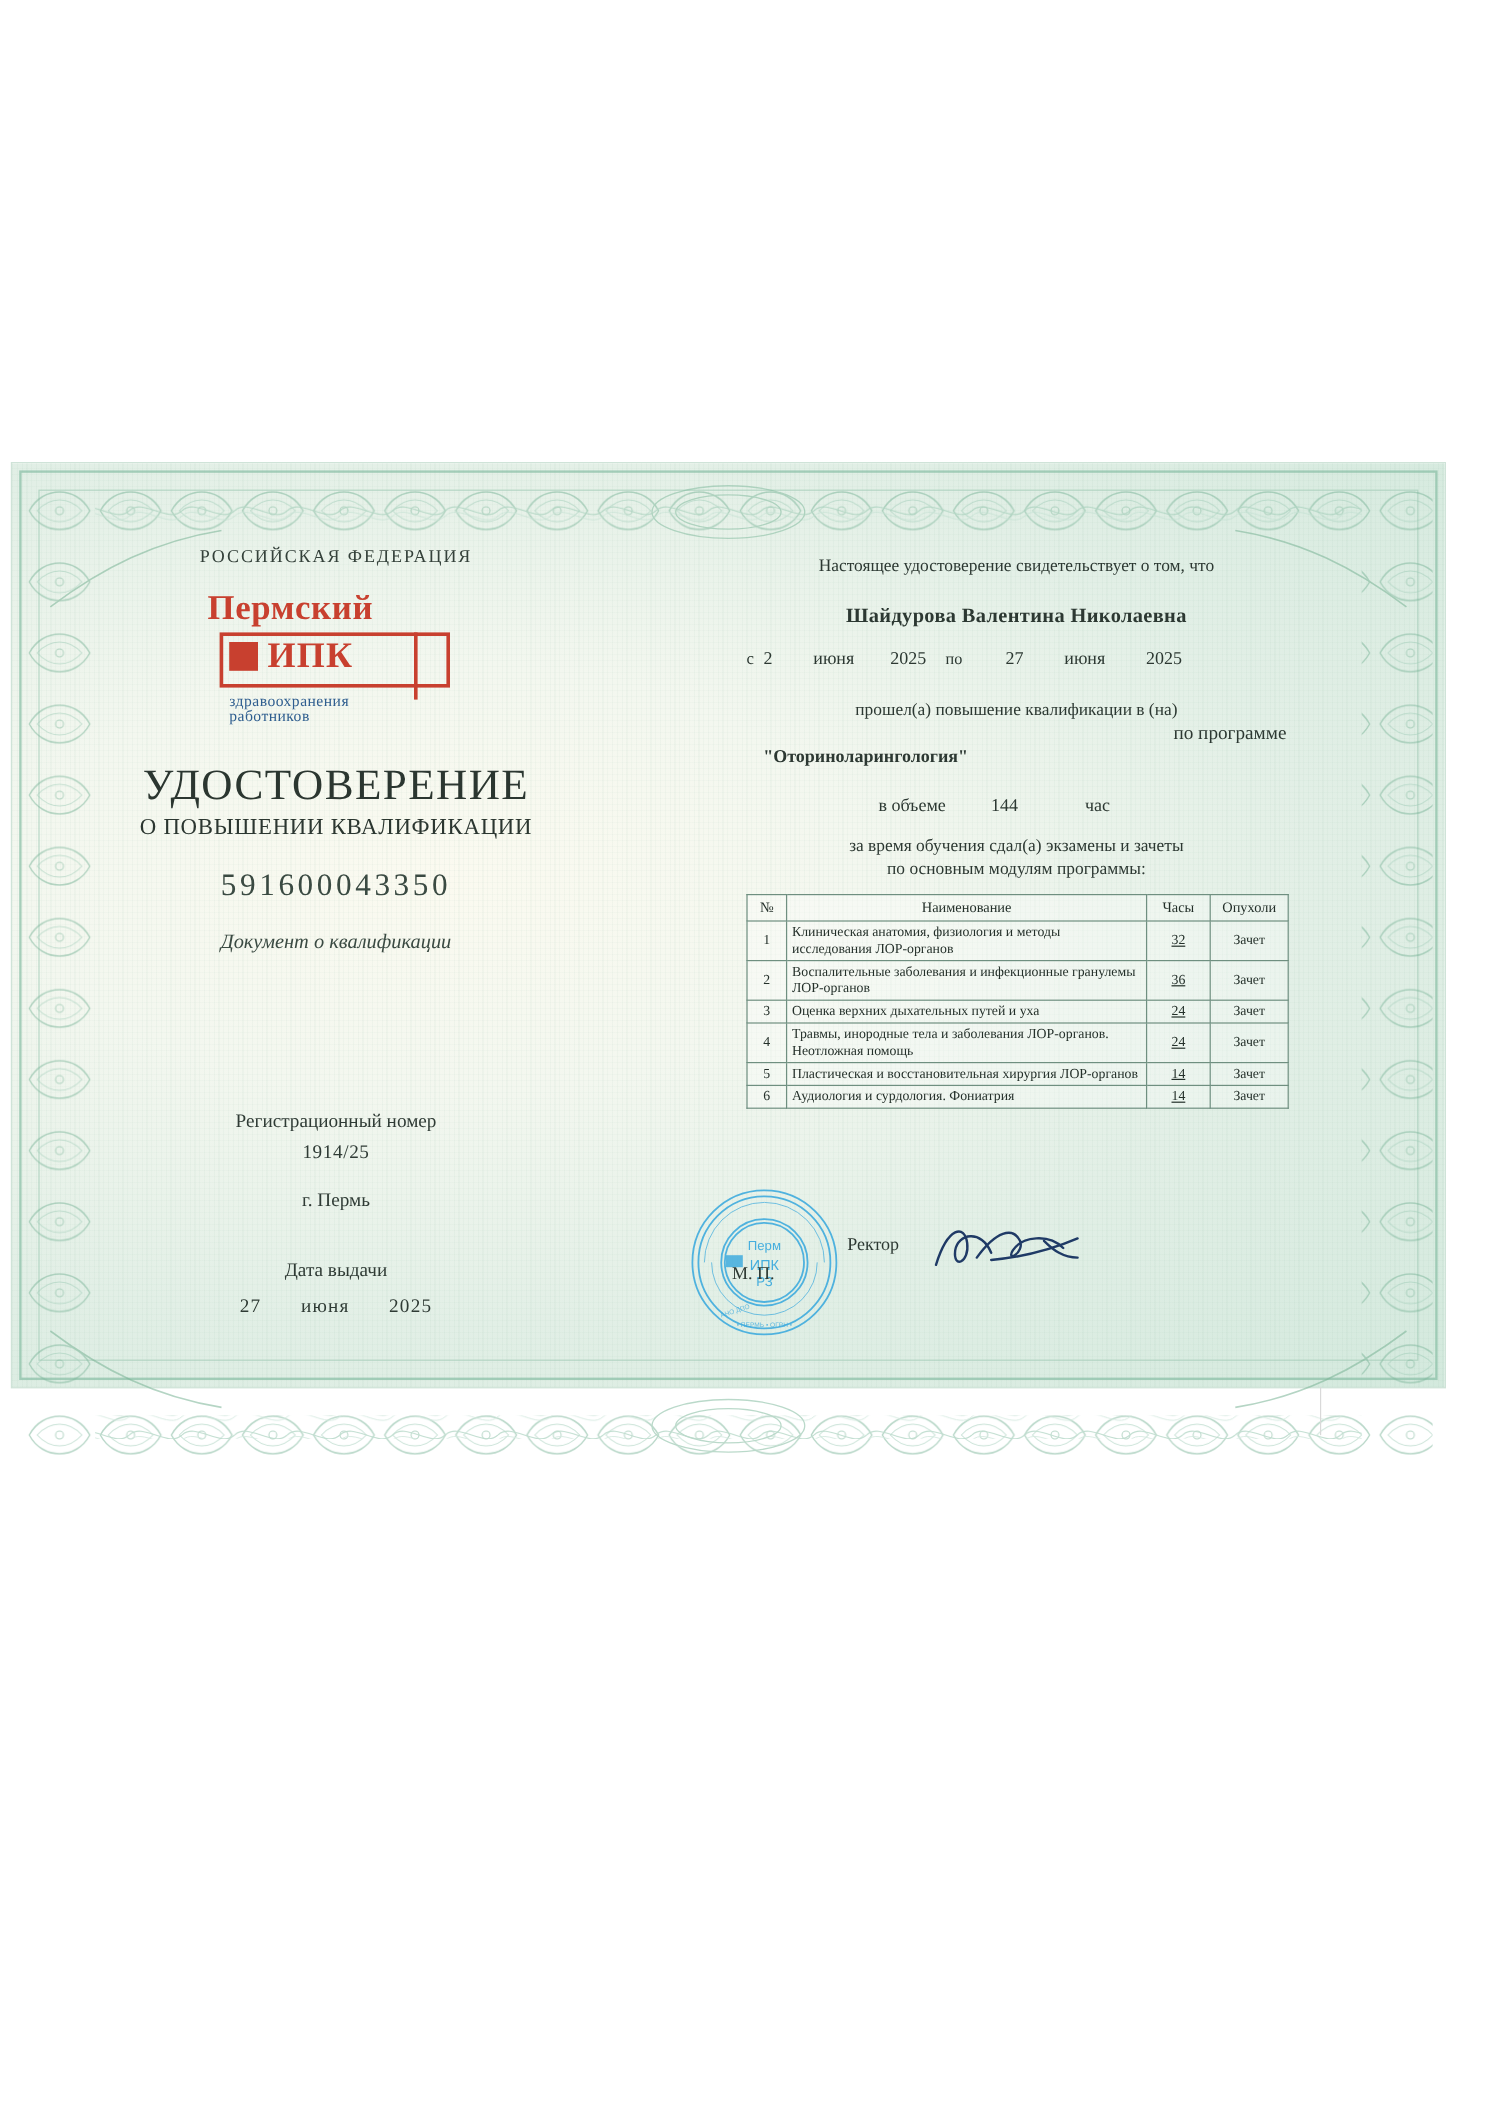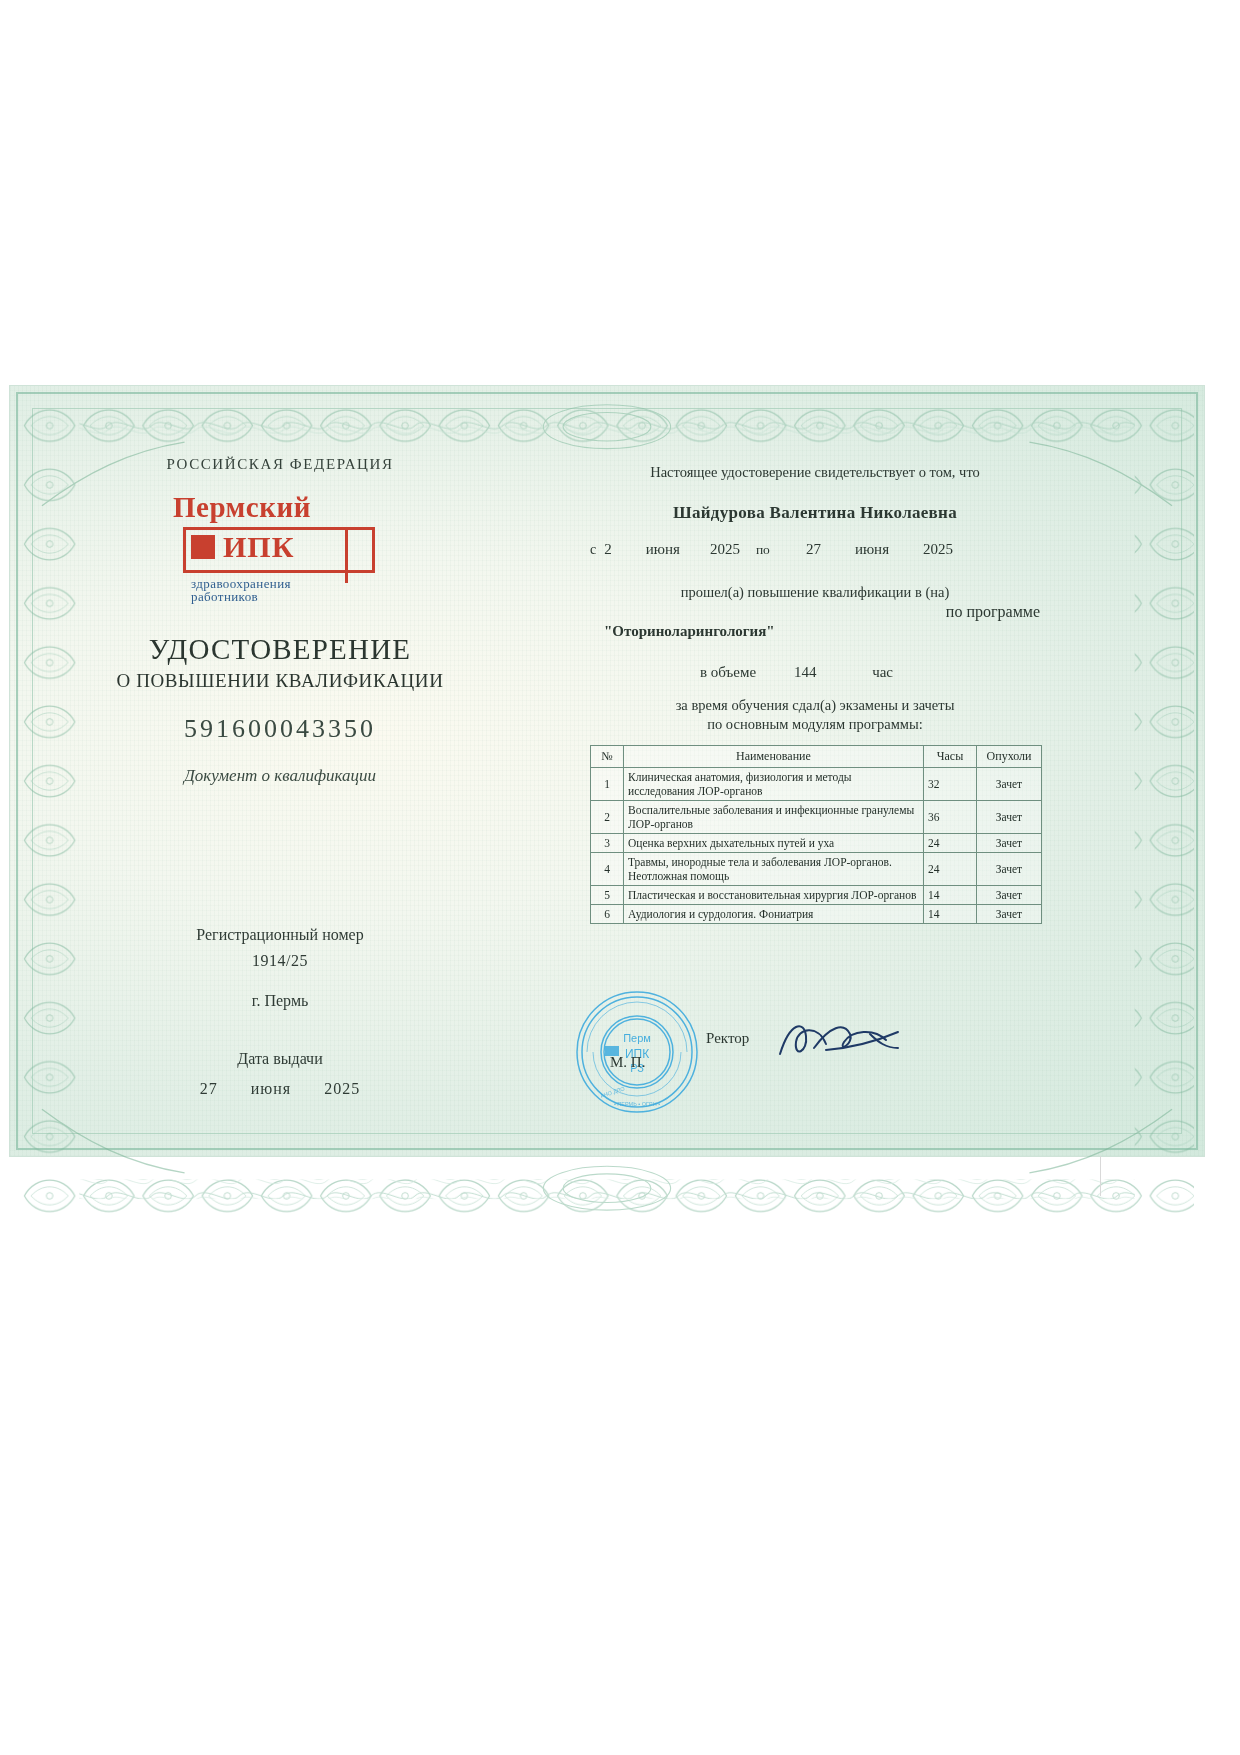"Настоящее удостоверение свидетельствует" #right-col { left: 580px -> 612px }
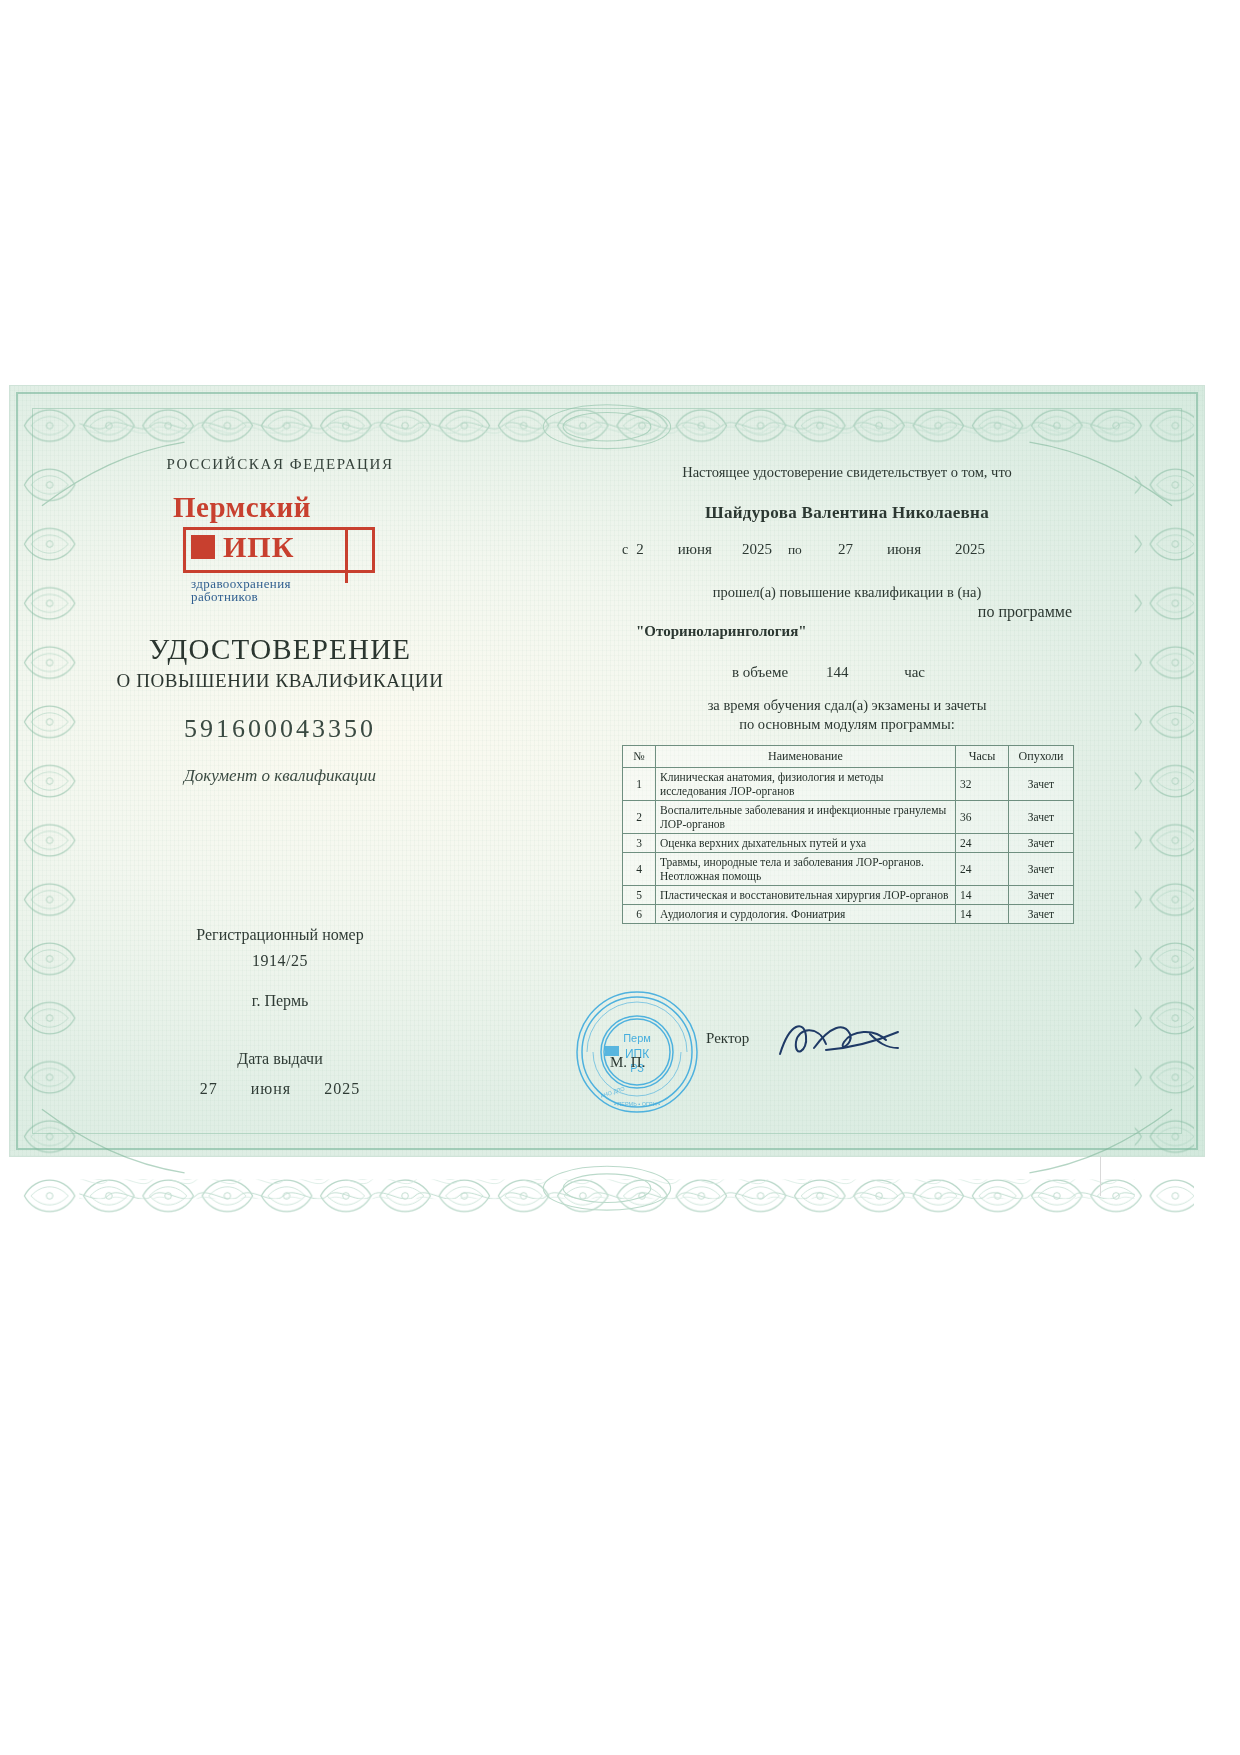"УДОСТОВЕРЕНИЕ" #title-main { font-size: 29px -> 36px }
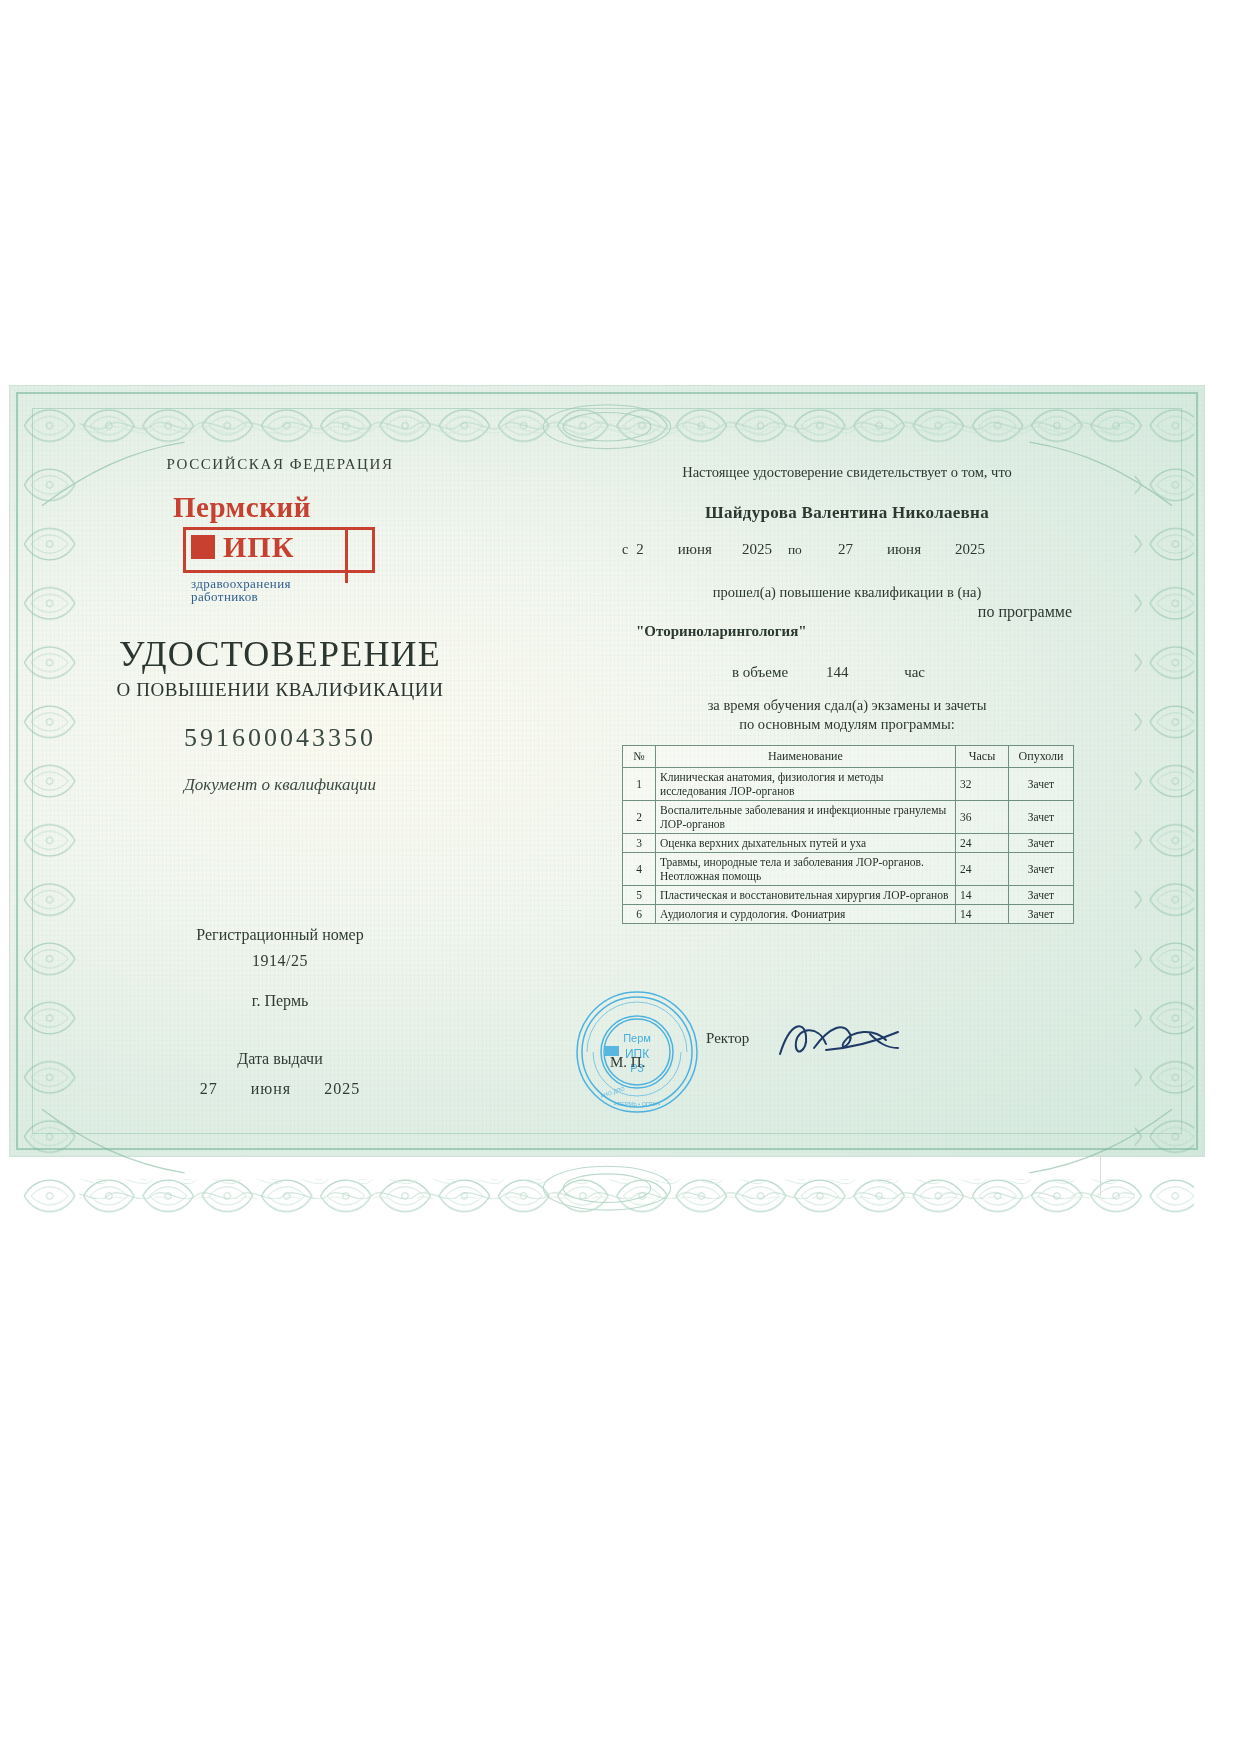"32" #modules-table td.c-hours { text-align: left -> center; text-decoration: none -> underline }
